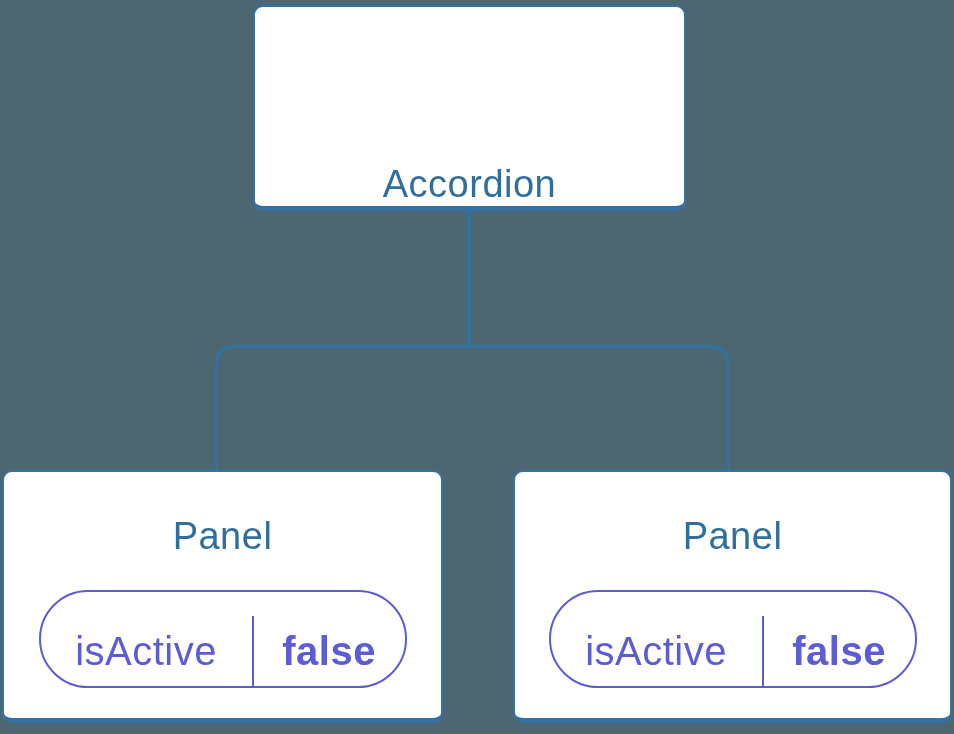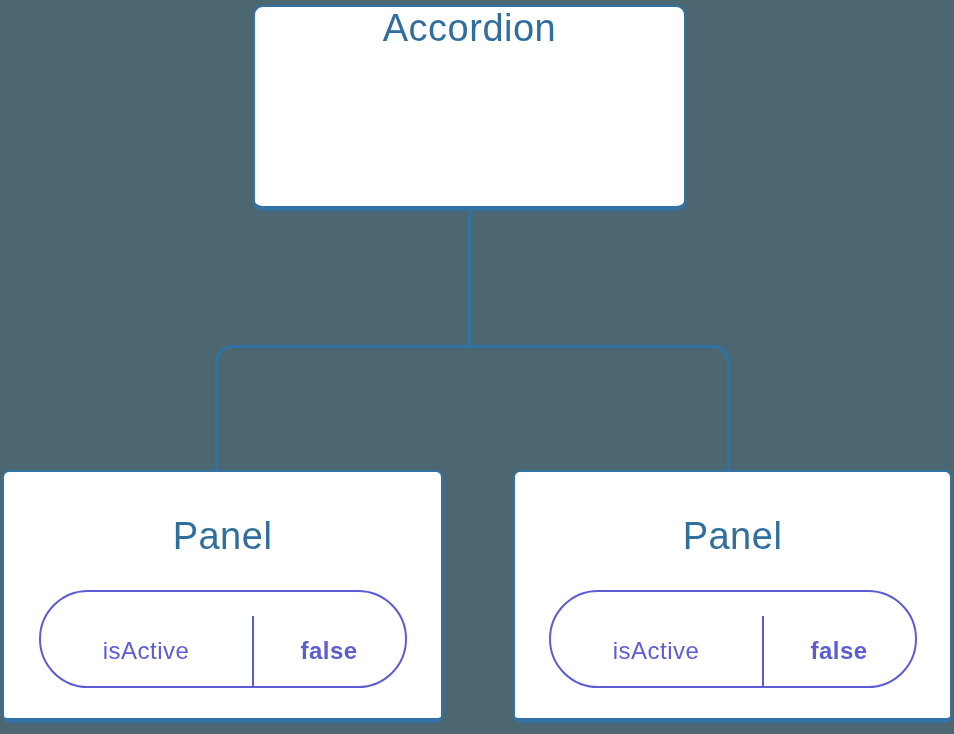"Accordion" .node-root { align-items: flex-start -> flex-end }
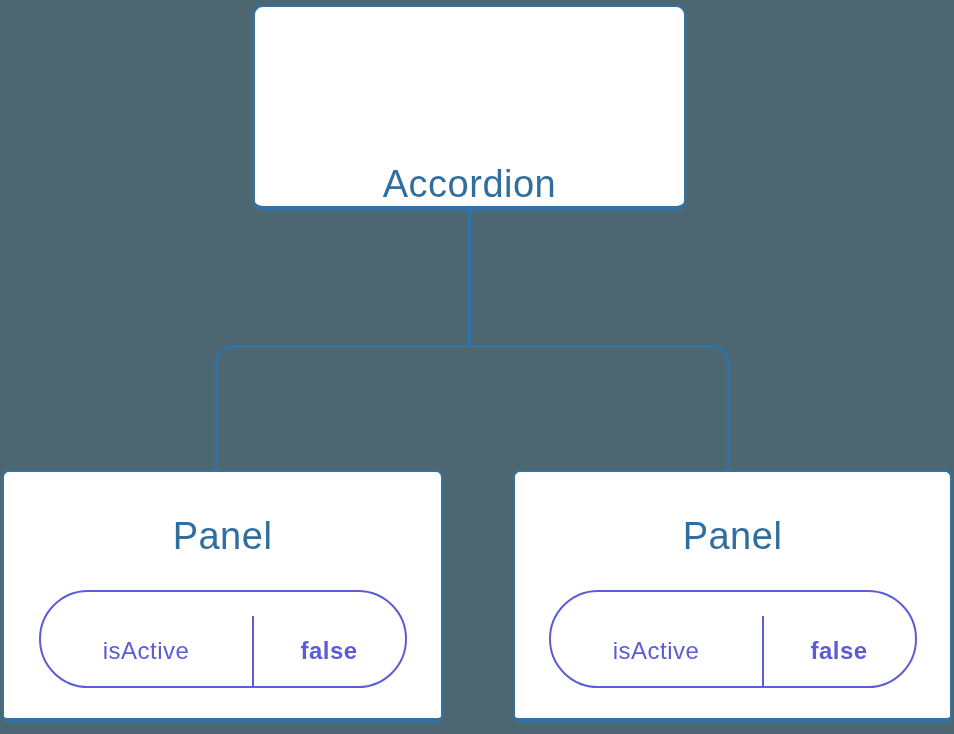"Panel" .node-panel { border-radius: 7px -> none }
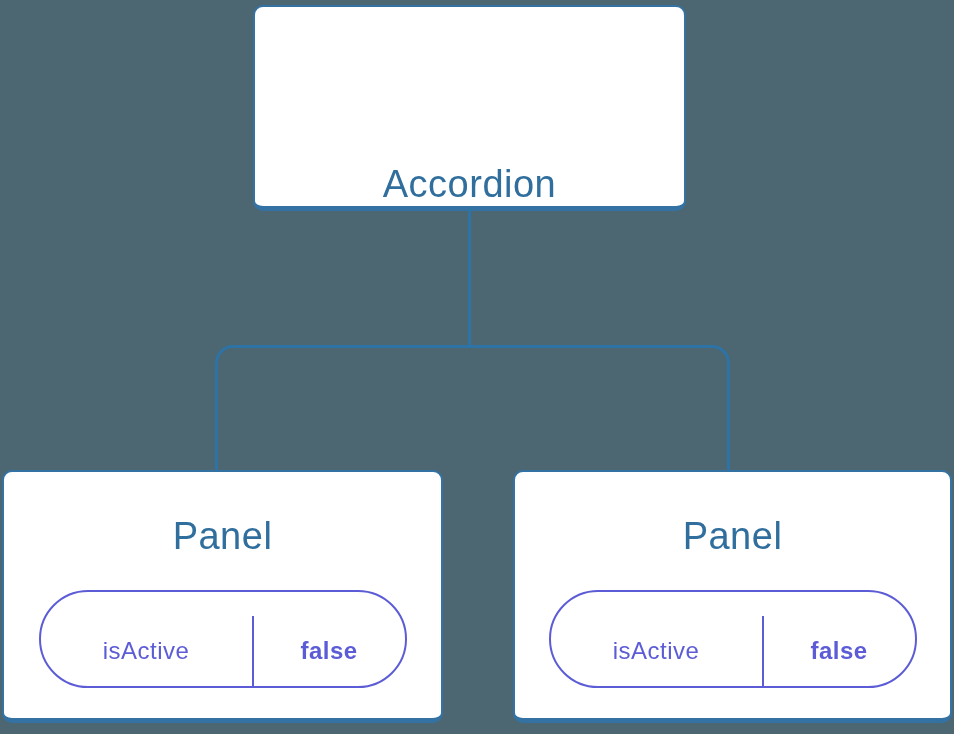"isActive" .pill-cell { font-size: 24px -> 40px }
